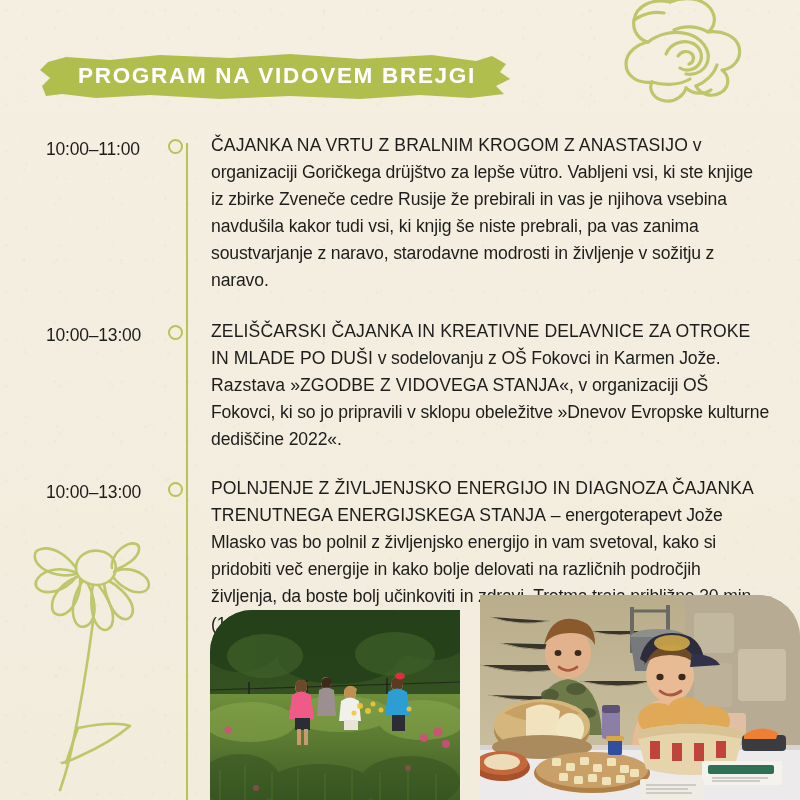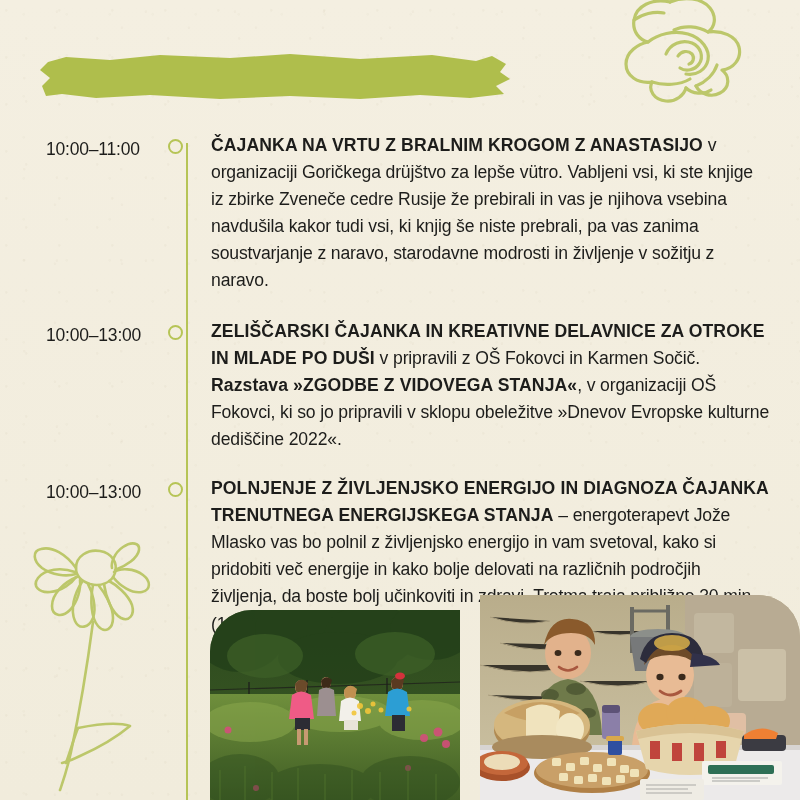"PROGRAM NA VIDOVEM BREJGI" div { html: none -> <div>PROGRAM NA VIDOVEM BREJGI</div> }
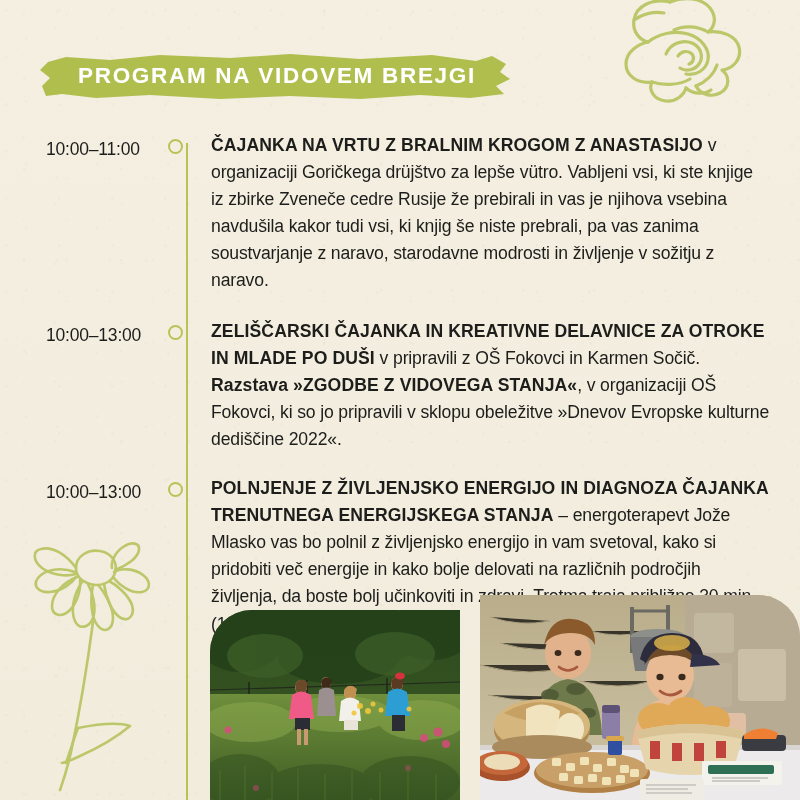"ČAJANKA NA VRTU Z BRALNIM" .entry-body b { font-weight: bold -> normal }
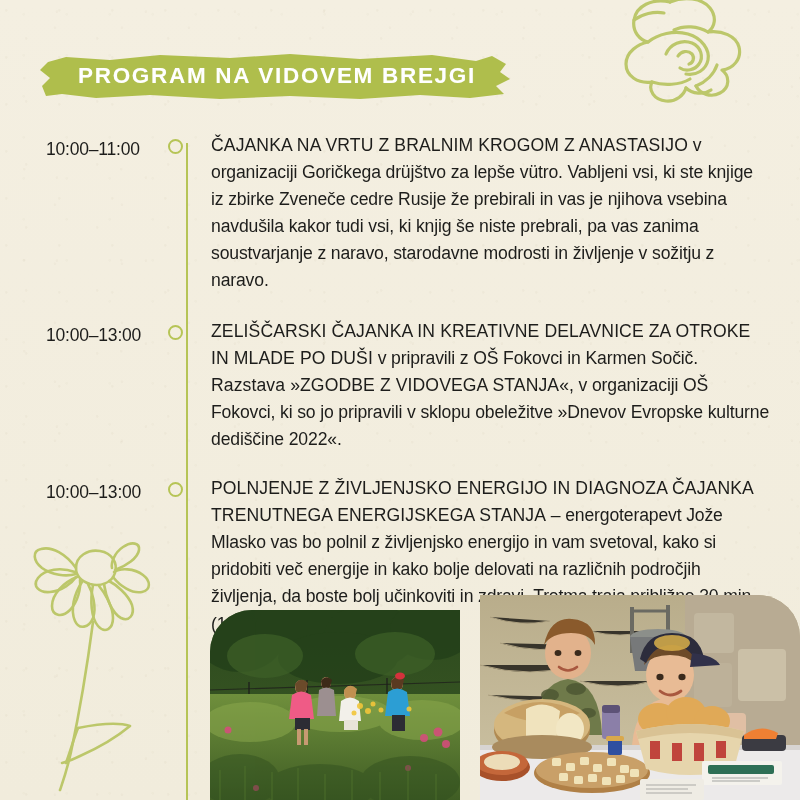"v pripravili z OŠ Fokovci" span { text: pripravili z OŠ Fokovci in Karmen Sočič -> sodelovanju z OŠ Fokovci in Karmen Jože }
